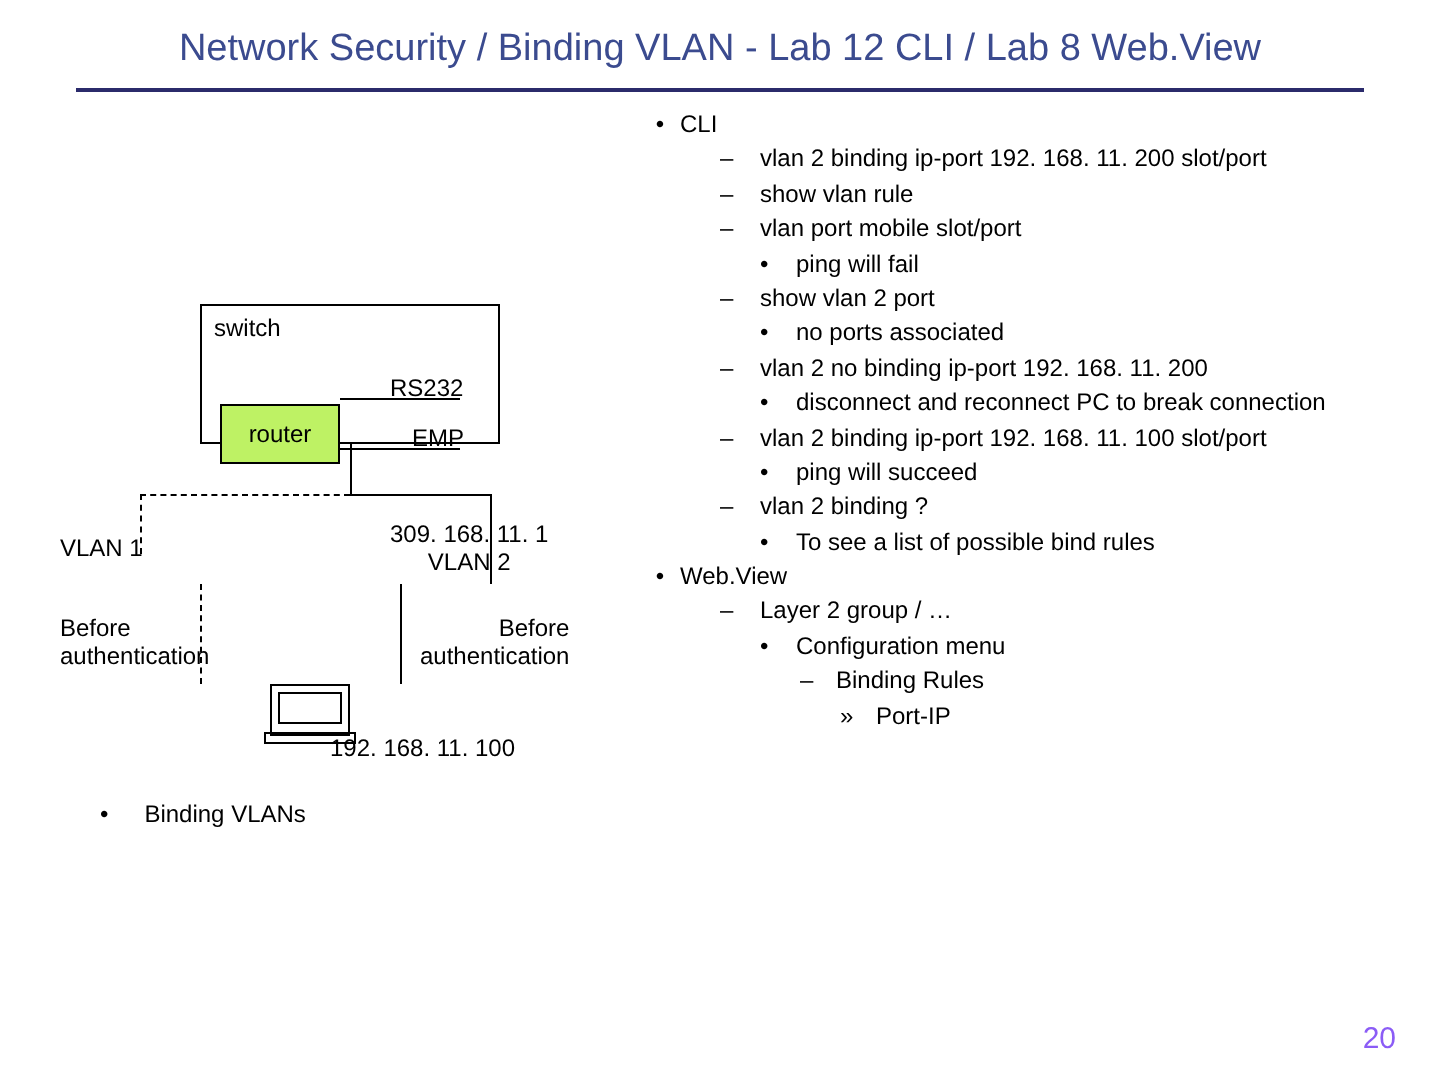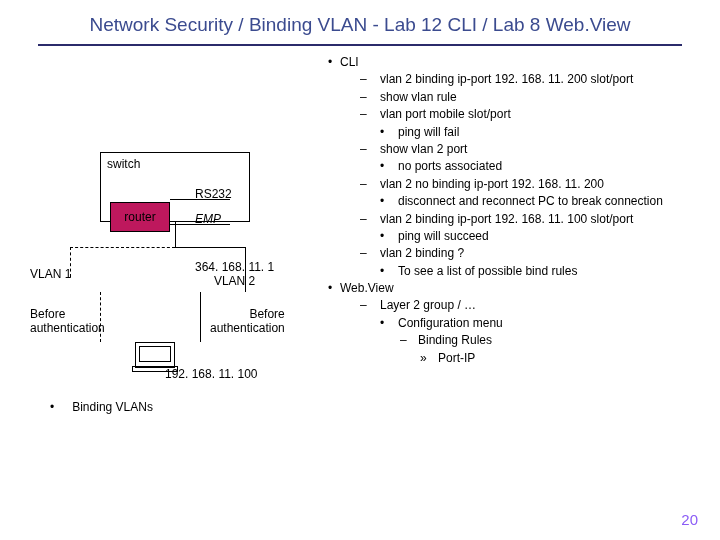"router" .router-box { background: #be185d -> #bef264 }
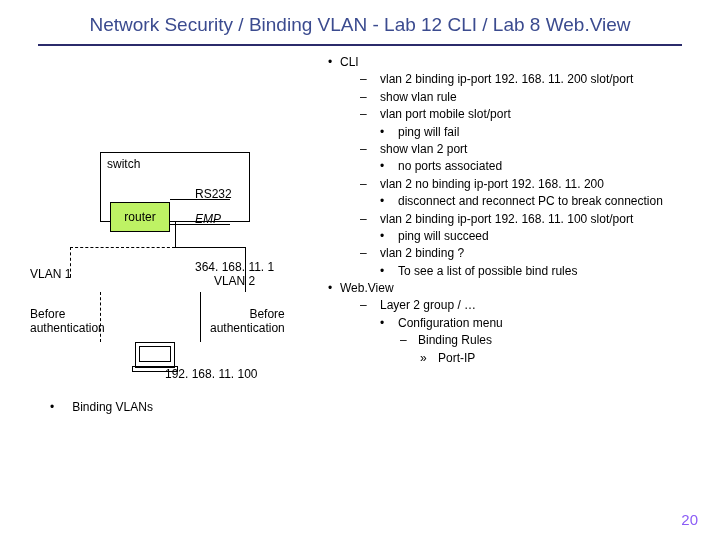"EMP" .emp { font-style: italic -> none; left: 165px -> 176px }
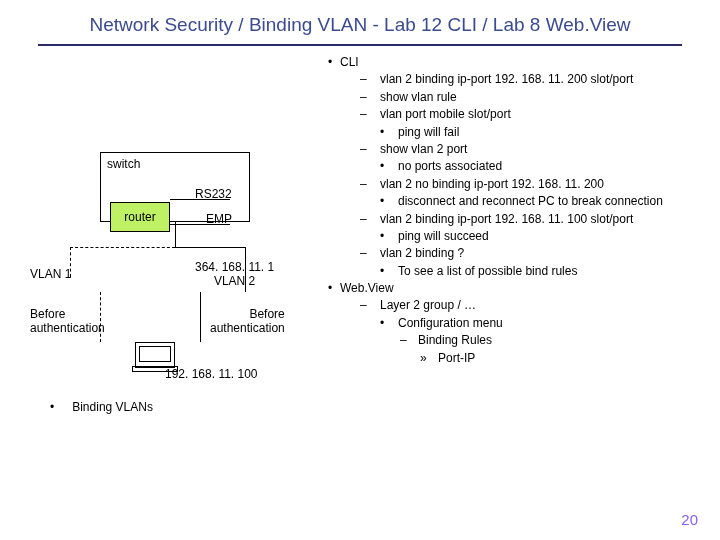"364. 168. 11. 1" div { text: 364 -> 309 }
